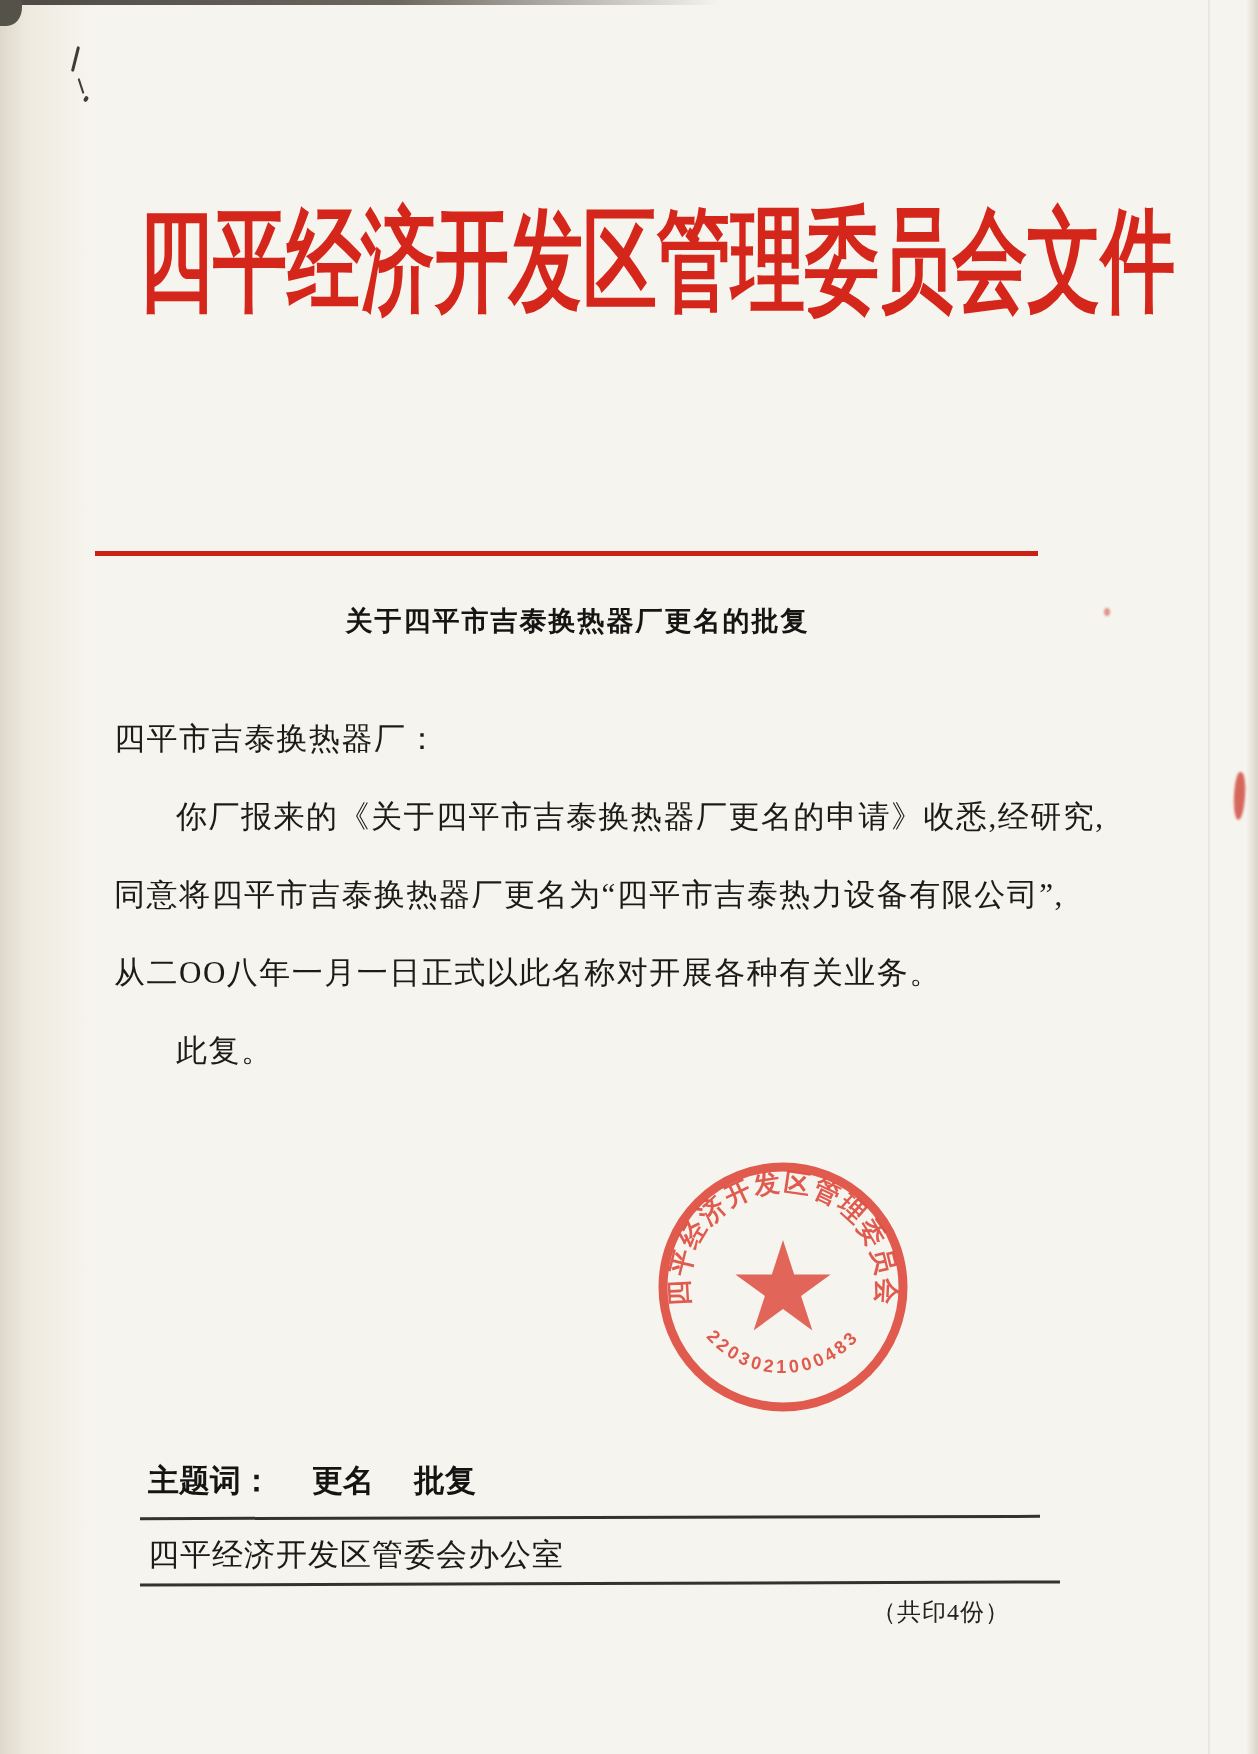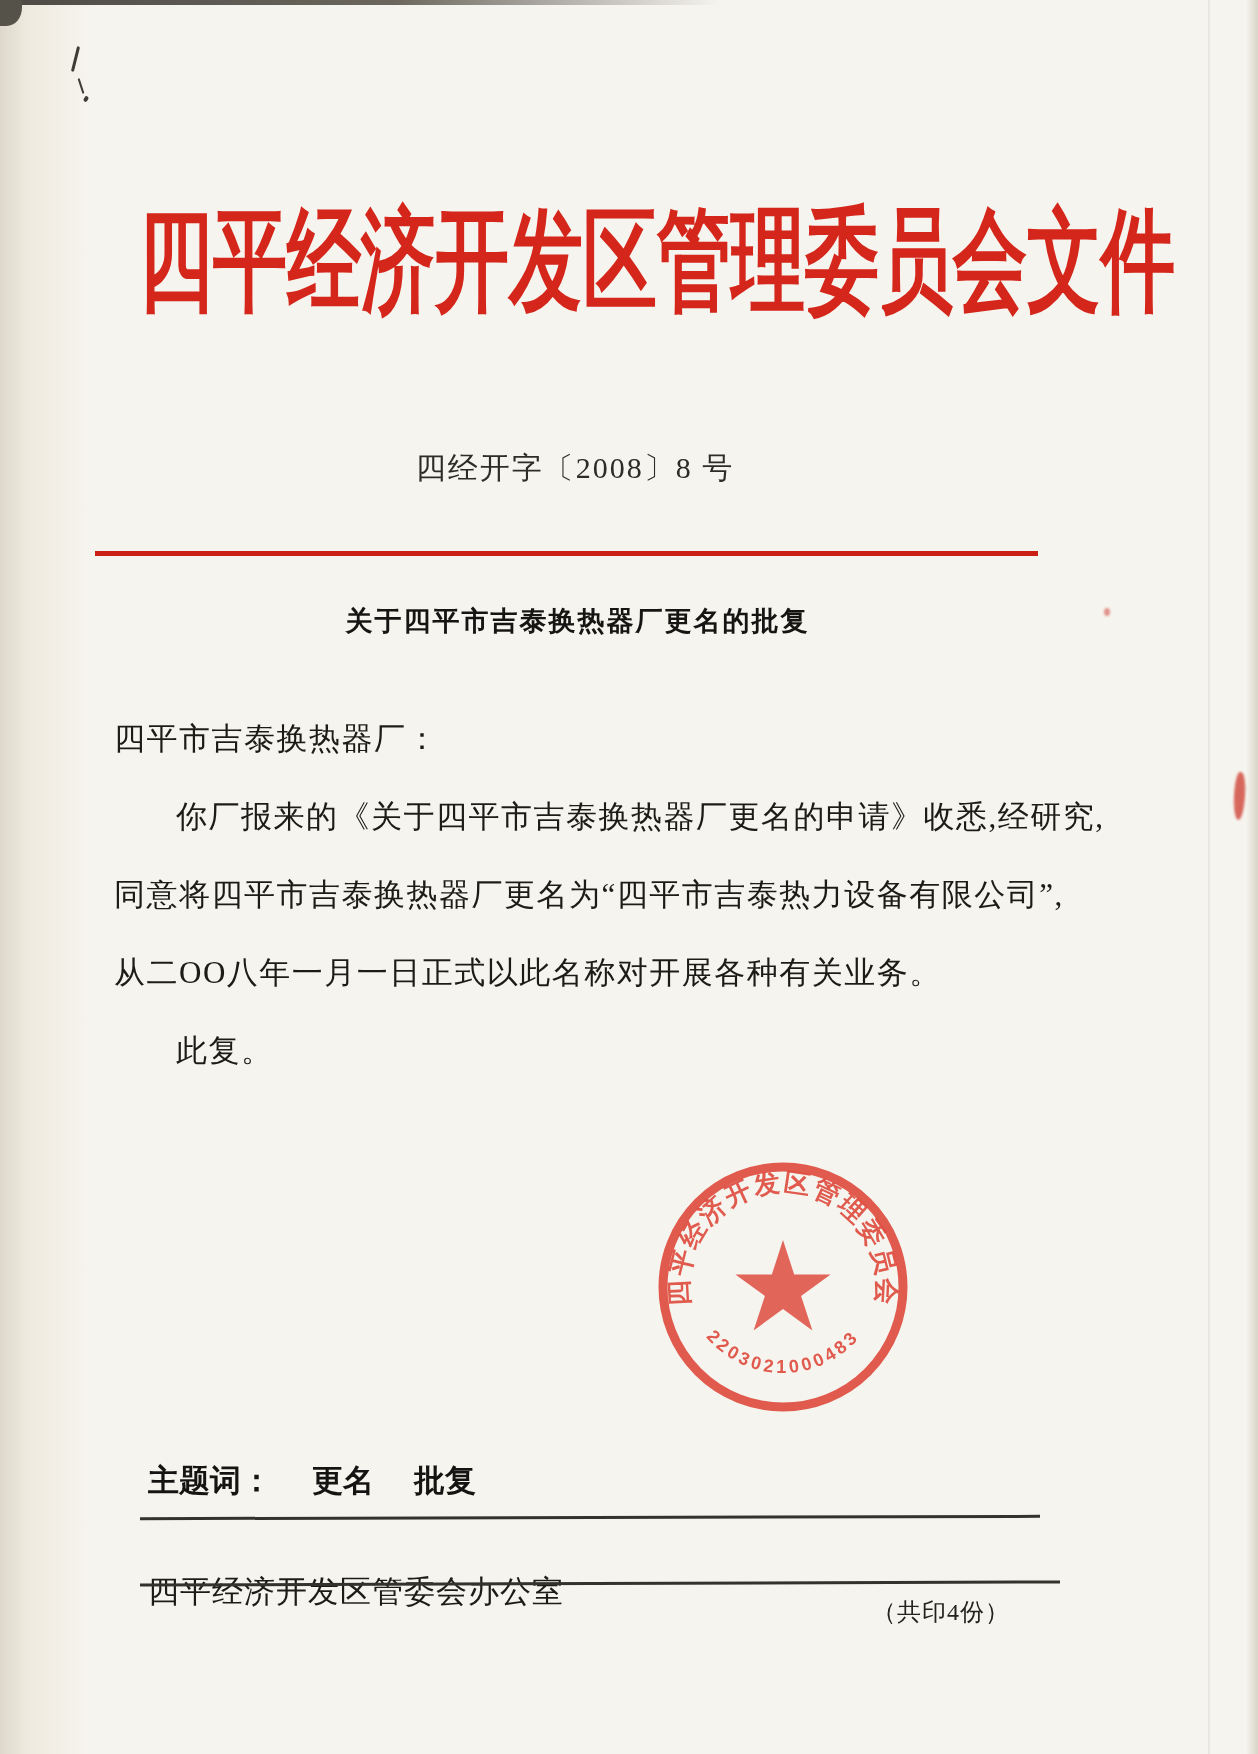"四经开字〔2008〕8 号" div.doc-number { html: <div>四经开字〔2008〕8 号</div> -> none }
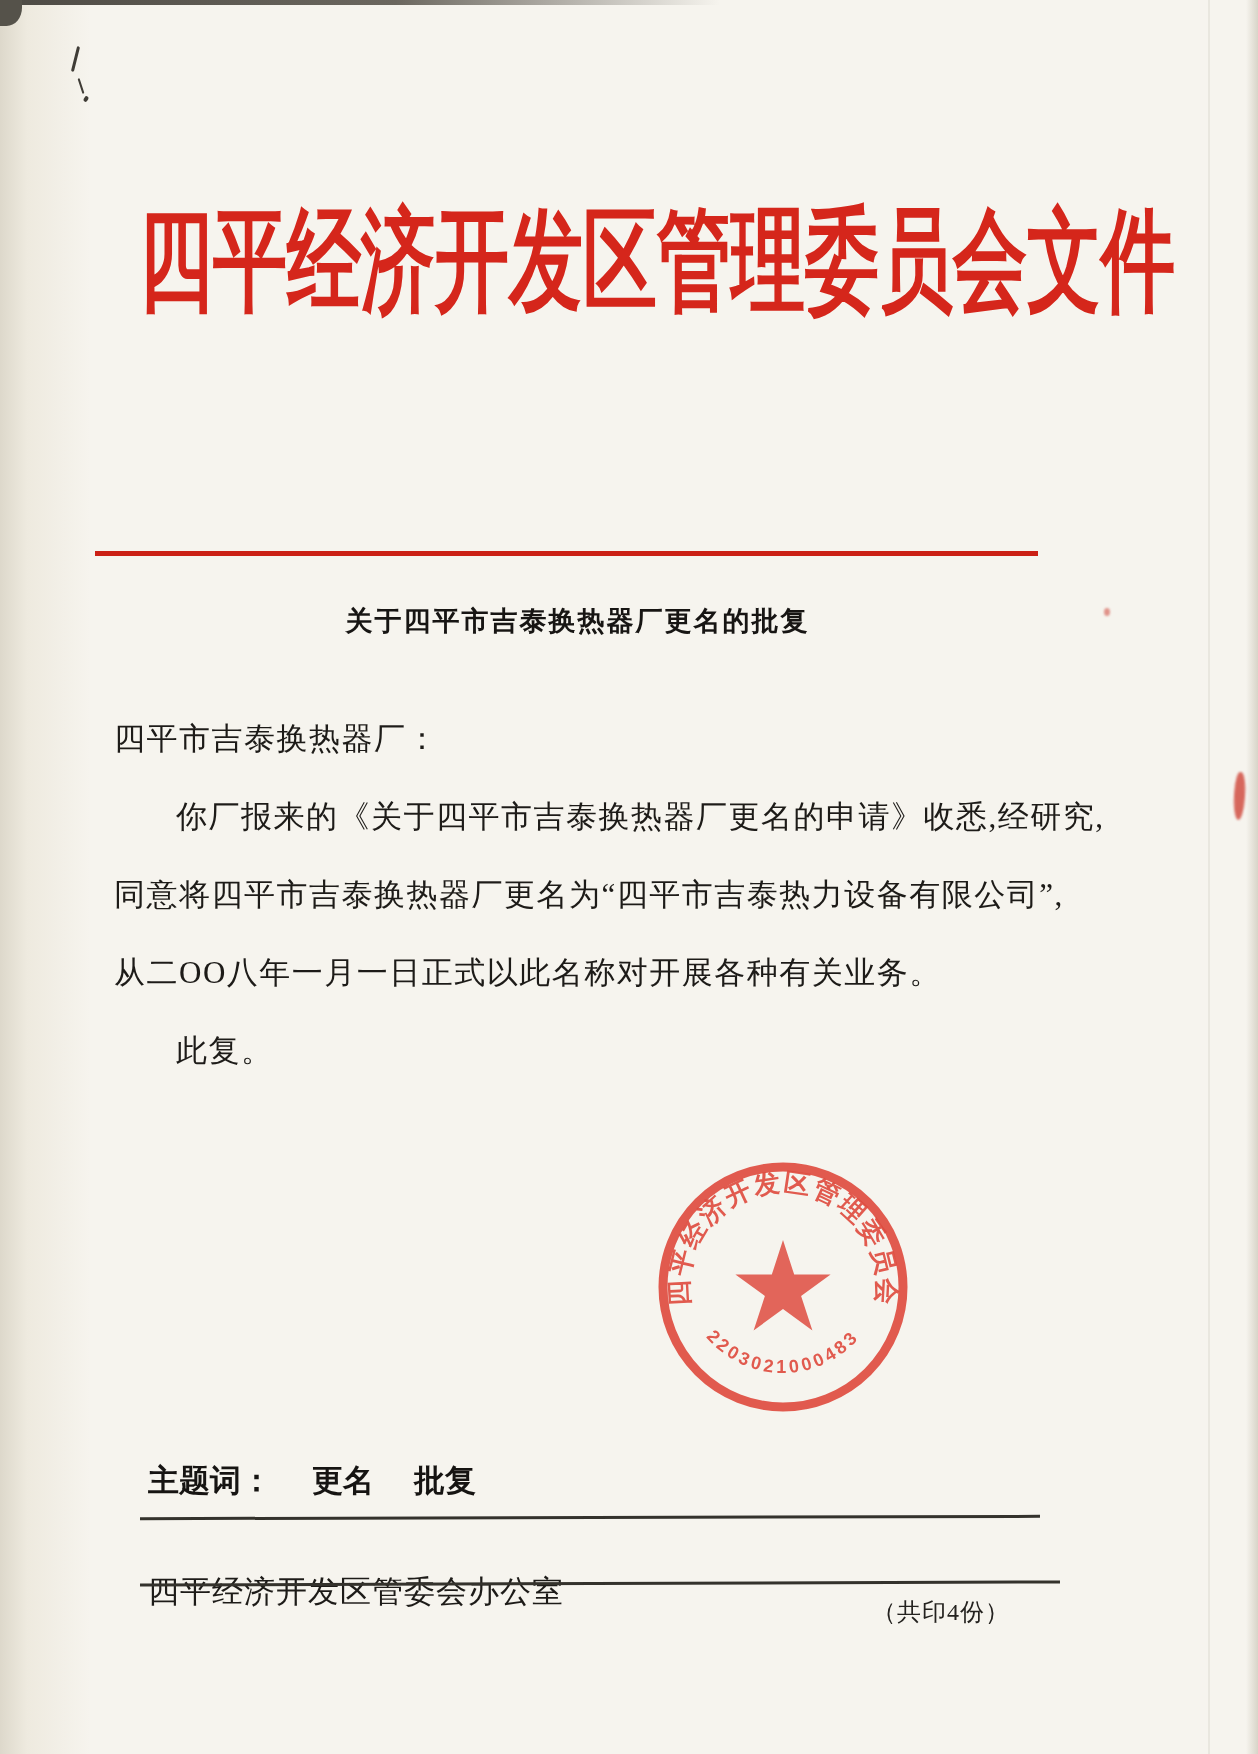"四平经济开发区管委会办公室" .office { margin-top: 37px -> none }
